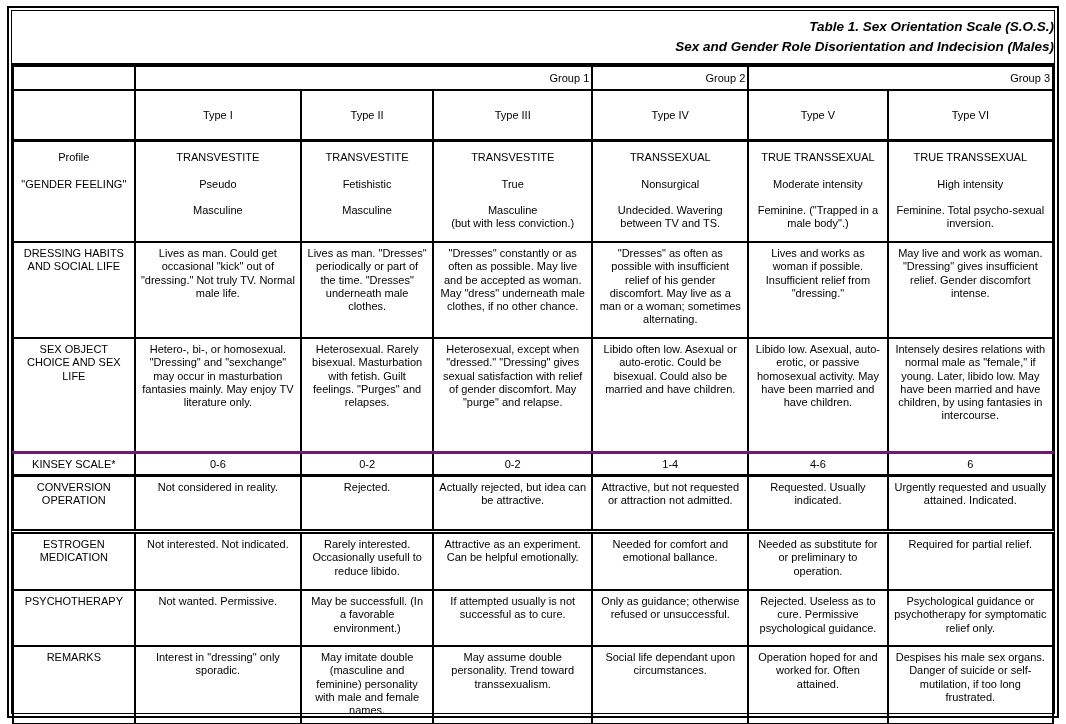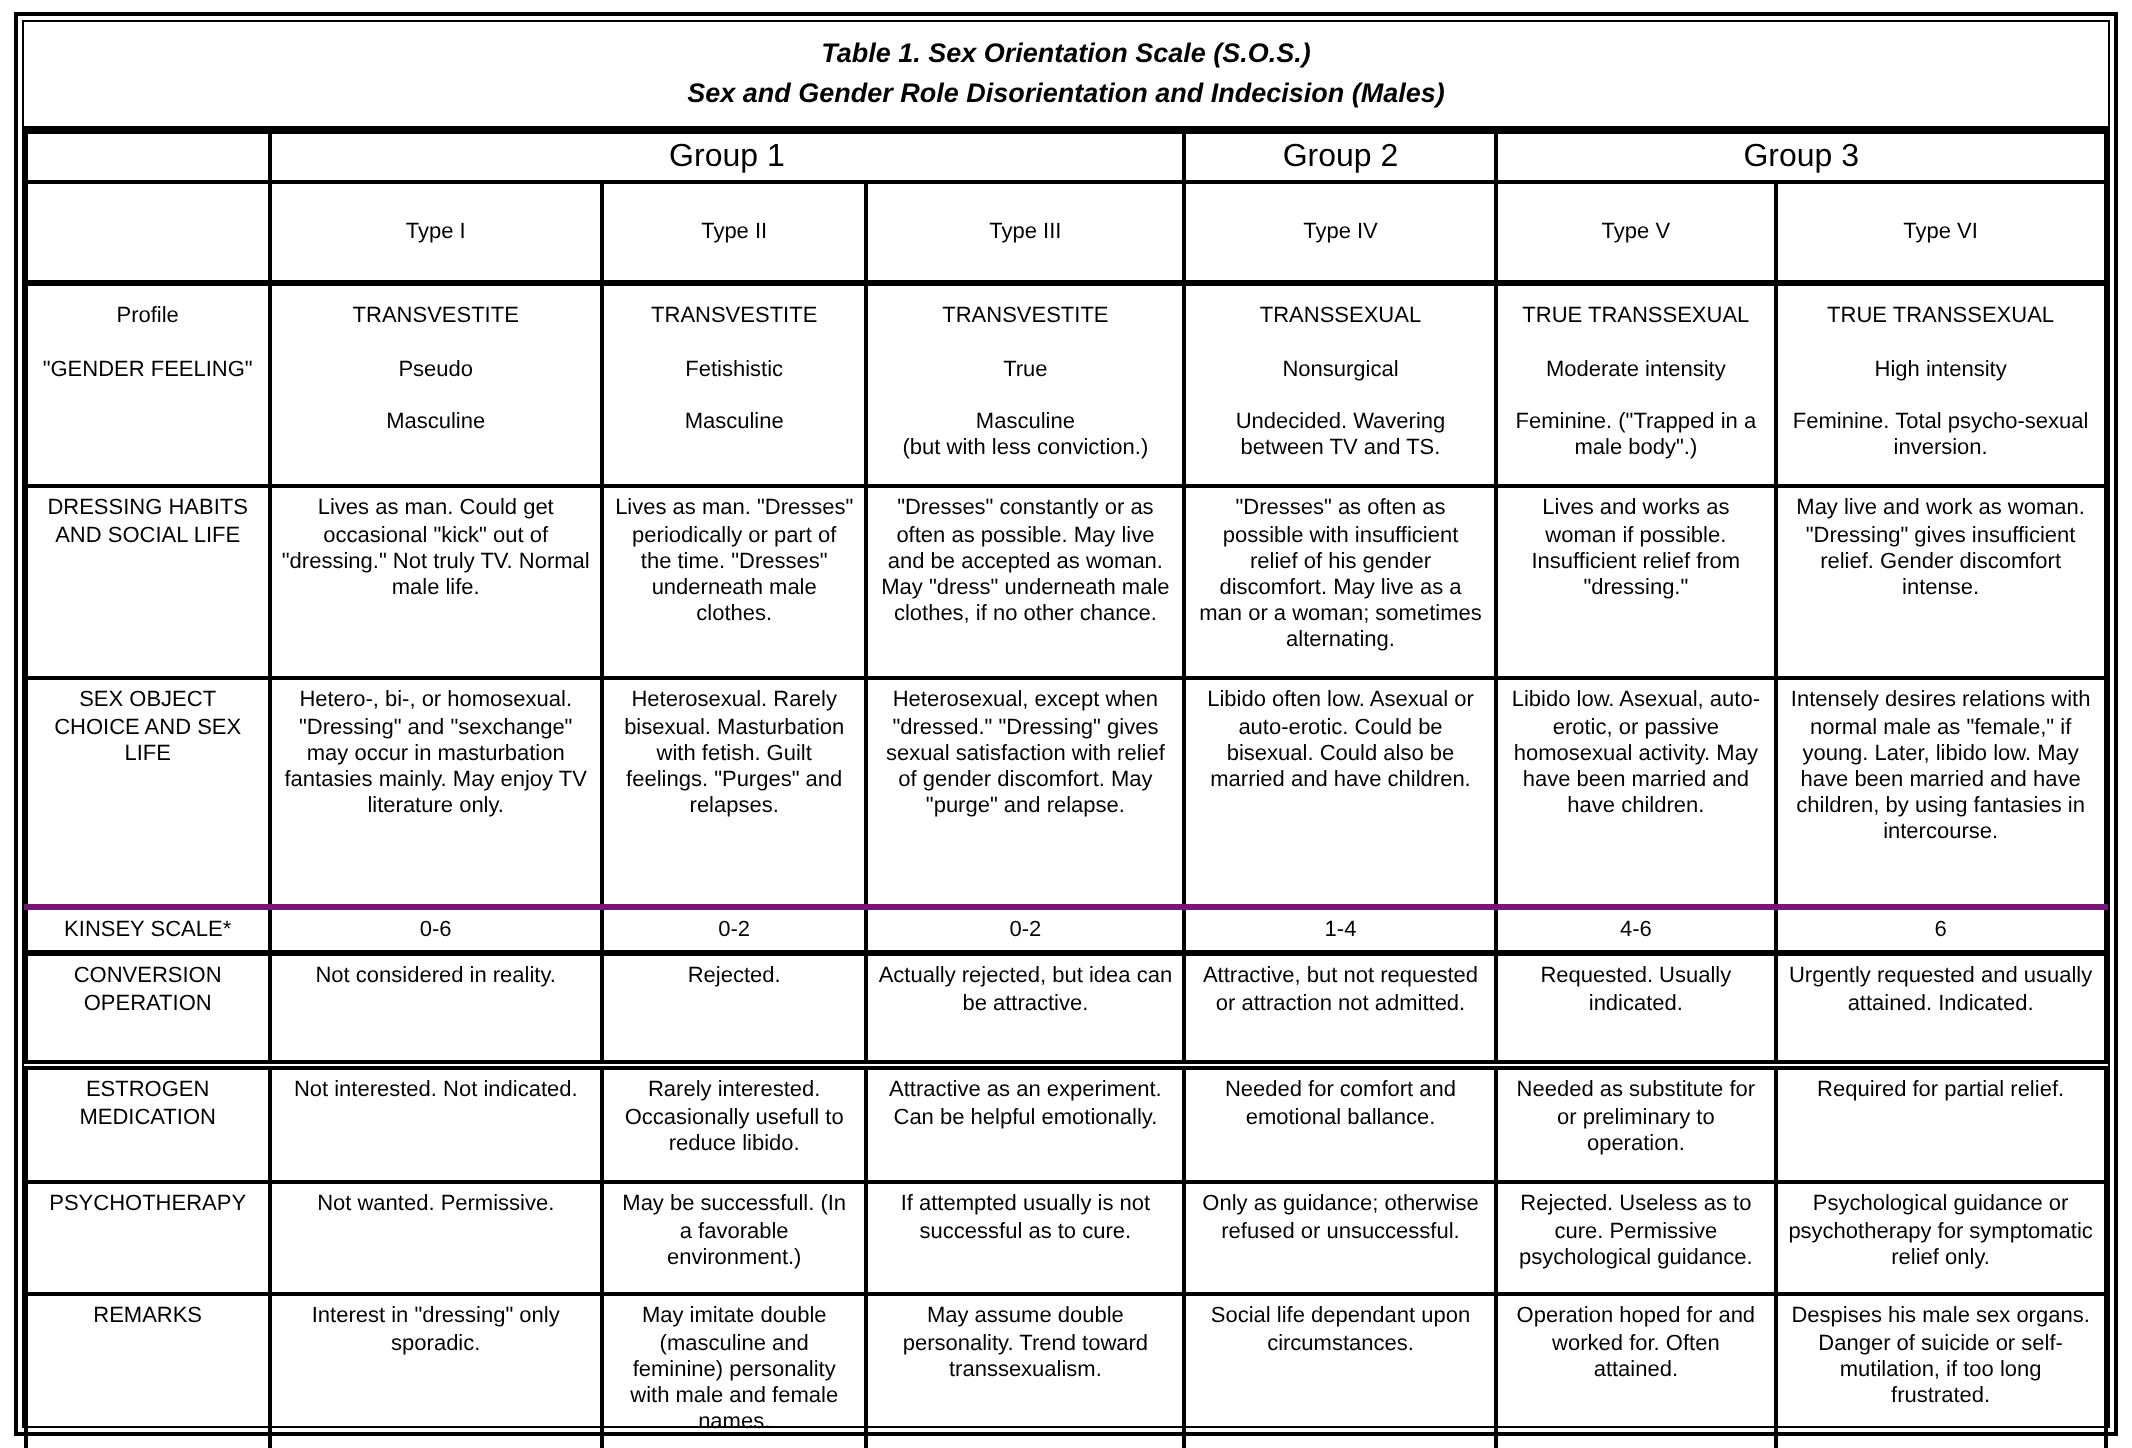"Table 1. Sex Orientation Scale" .title-block { text-align: center -> right }
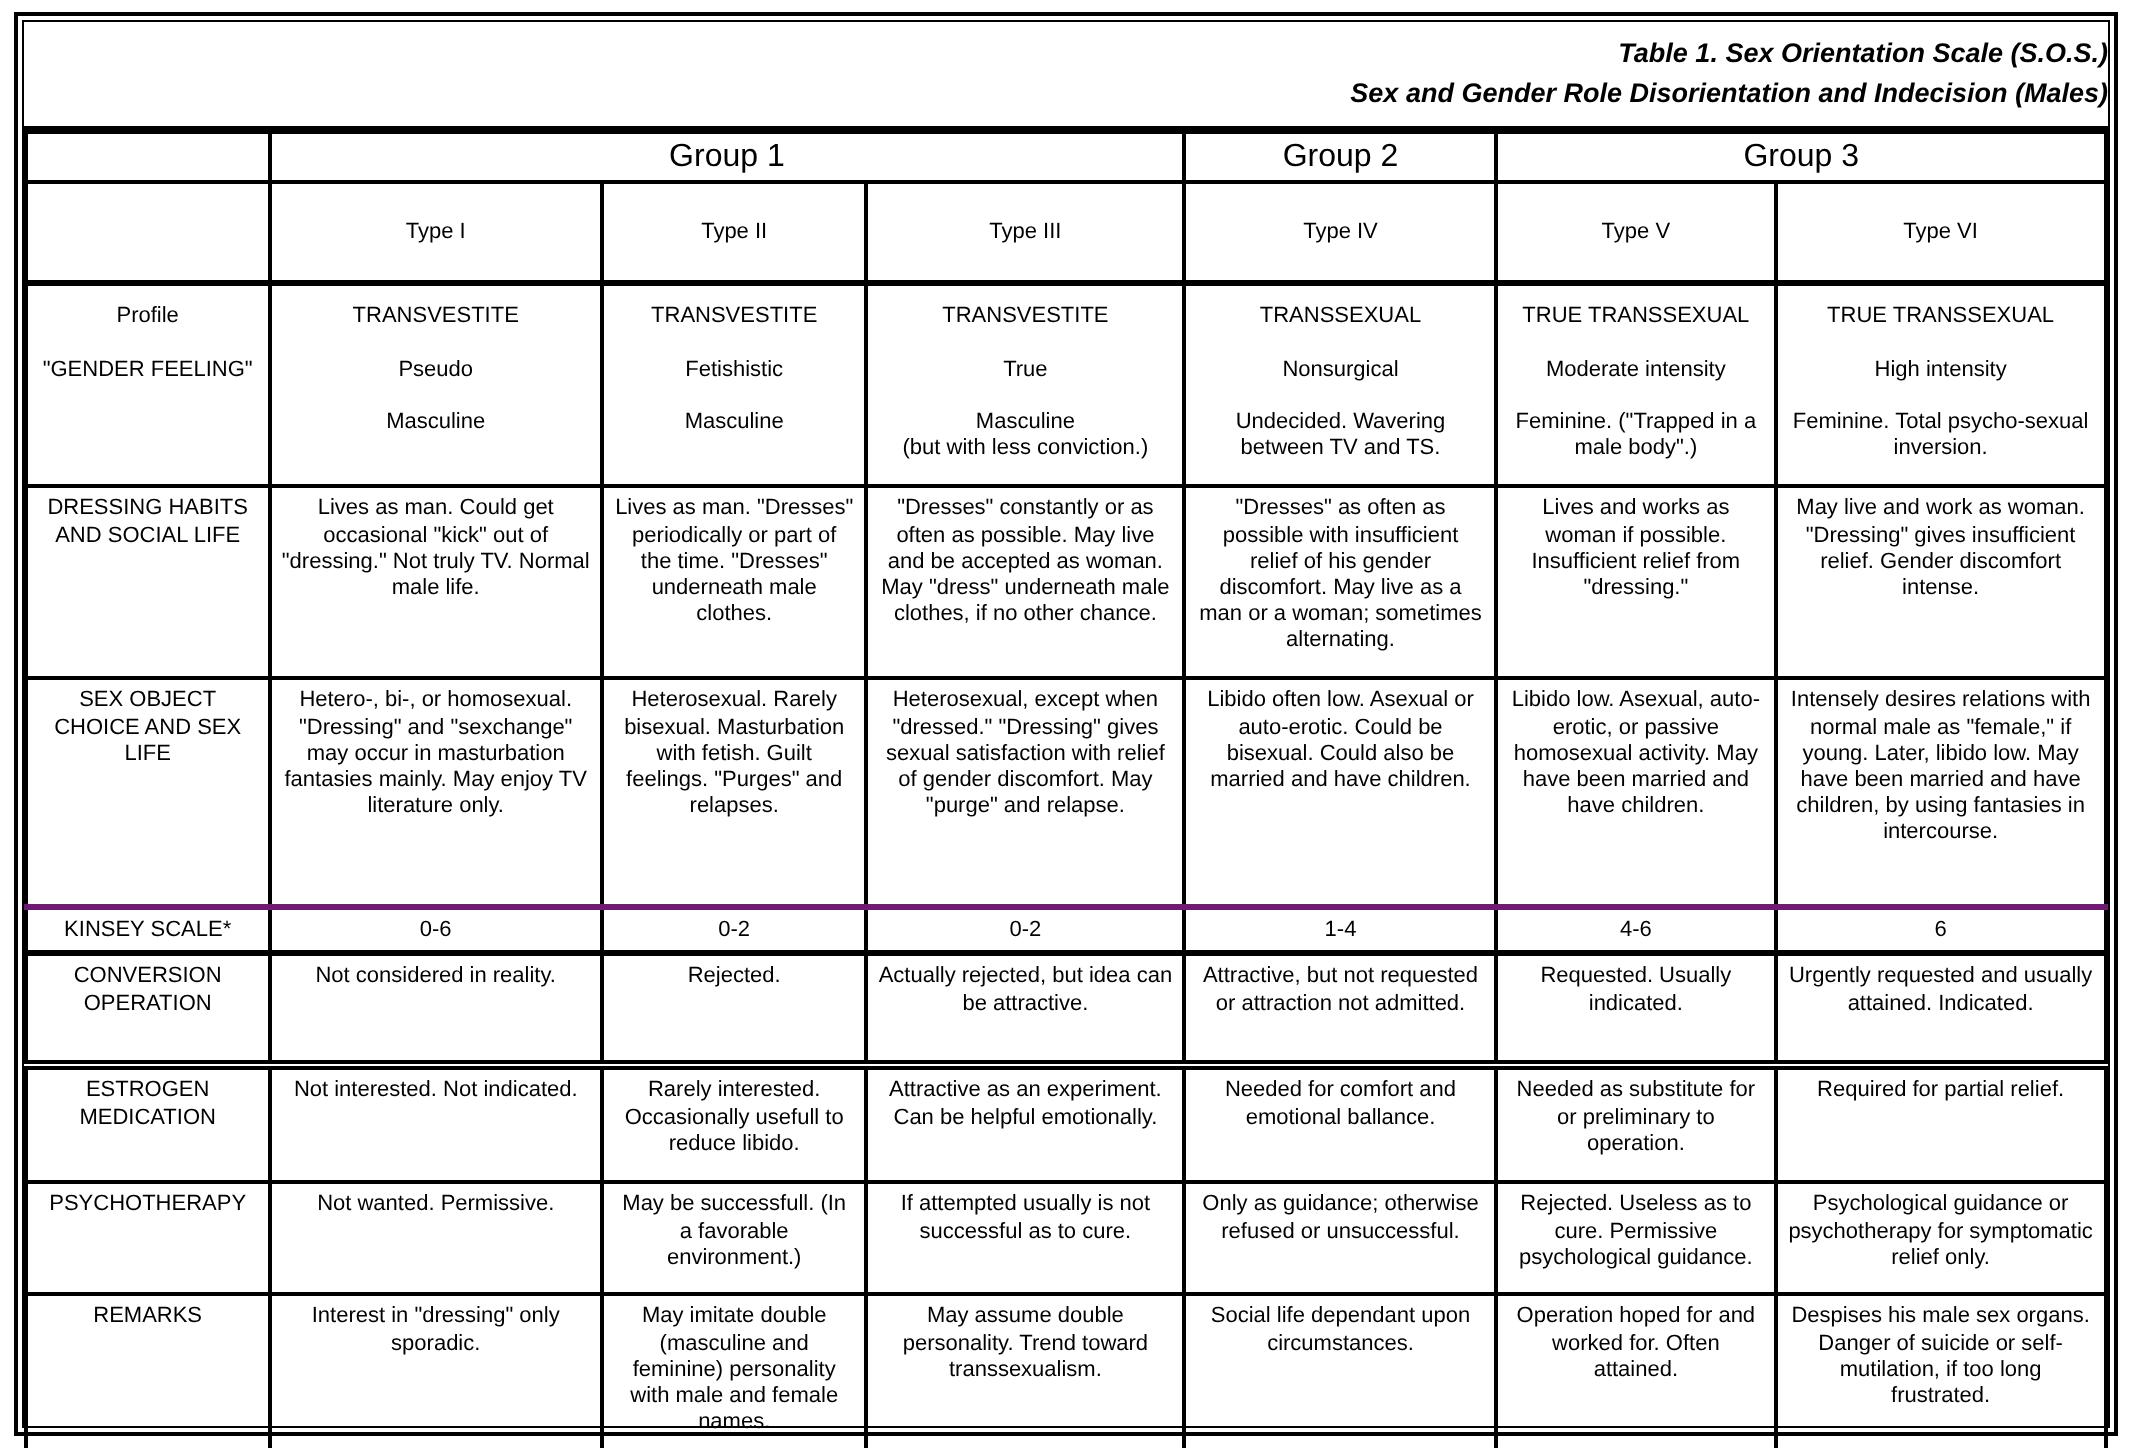"Group 1" tr.group-row td { font-size: 16px -> 11px; text-align: none -> right }
